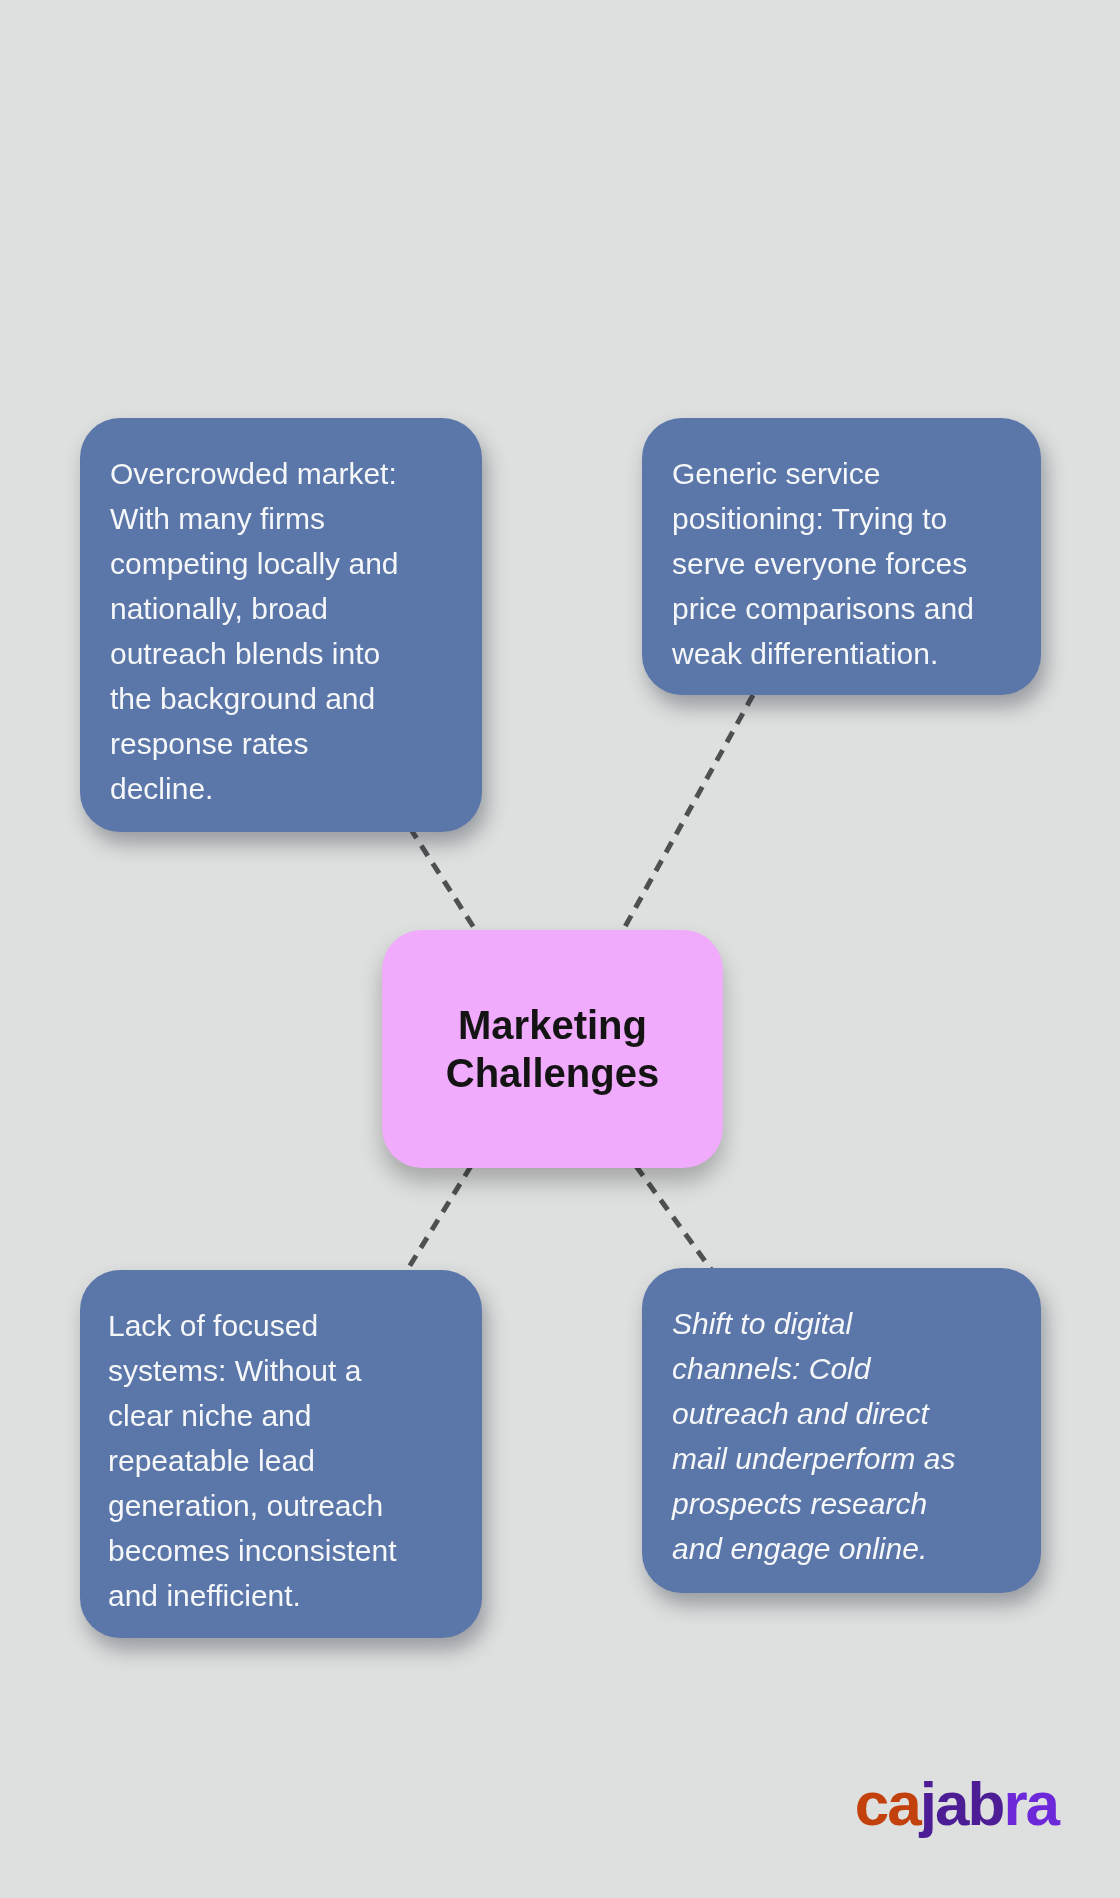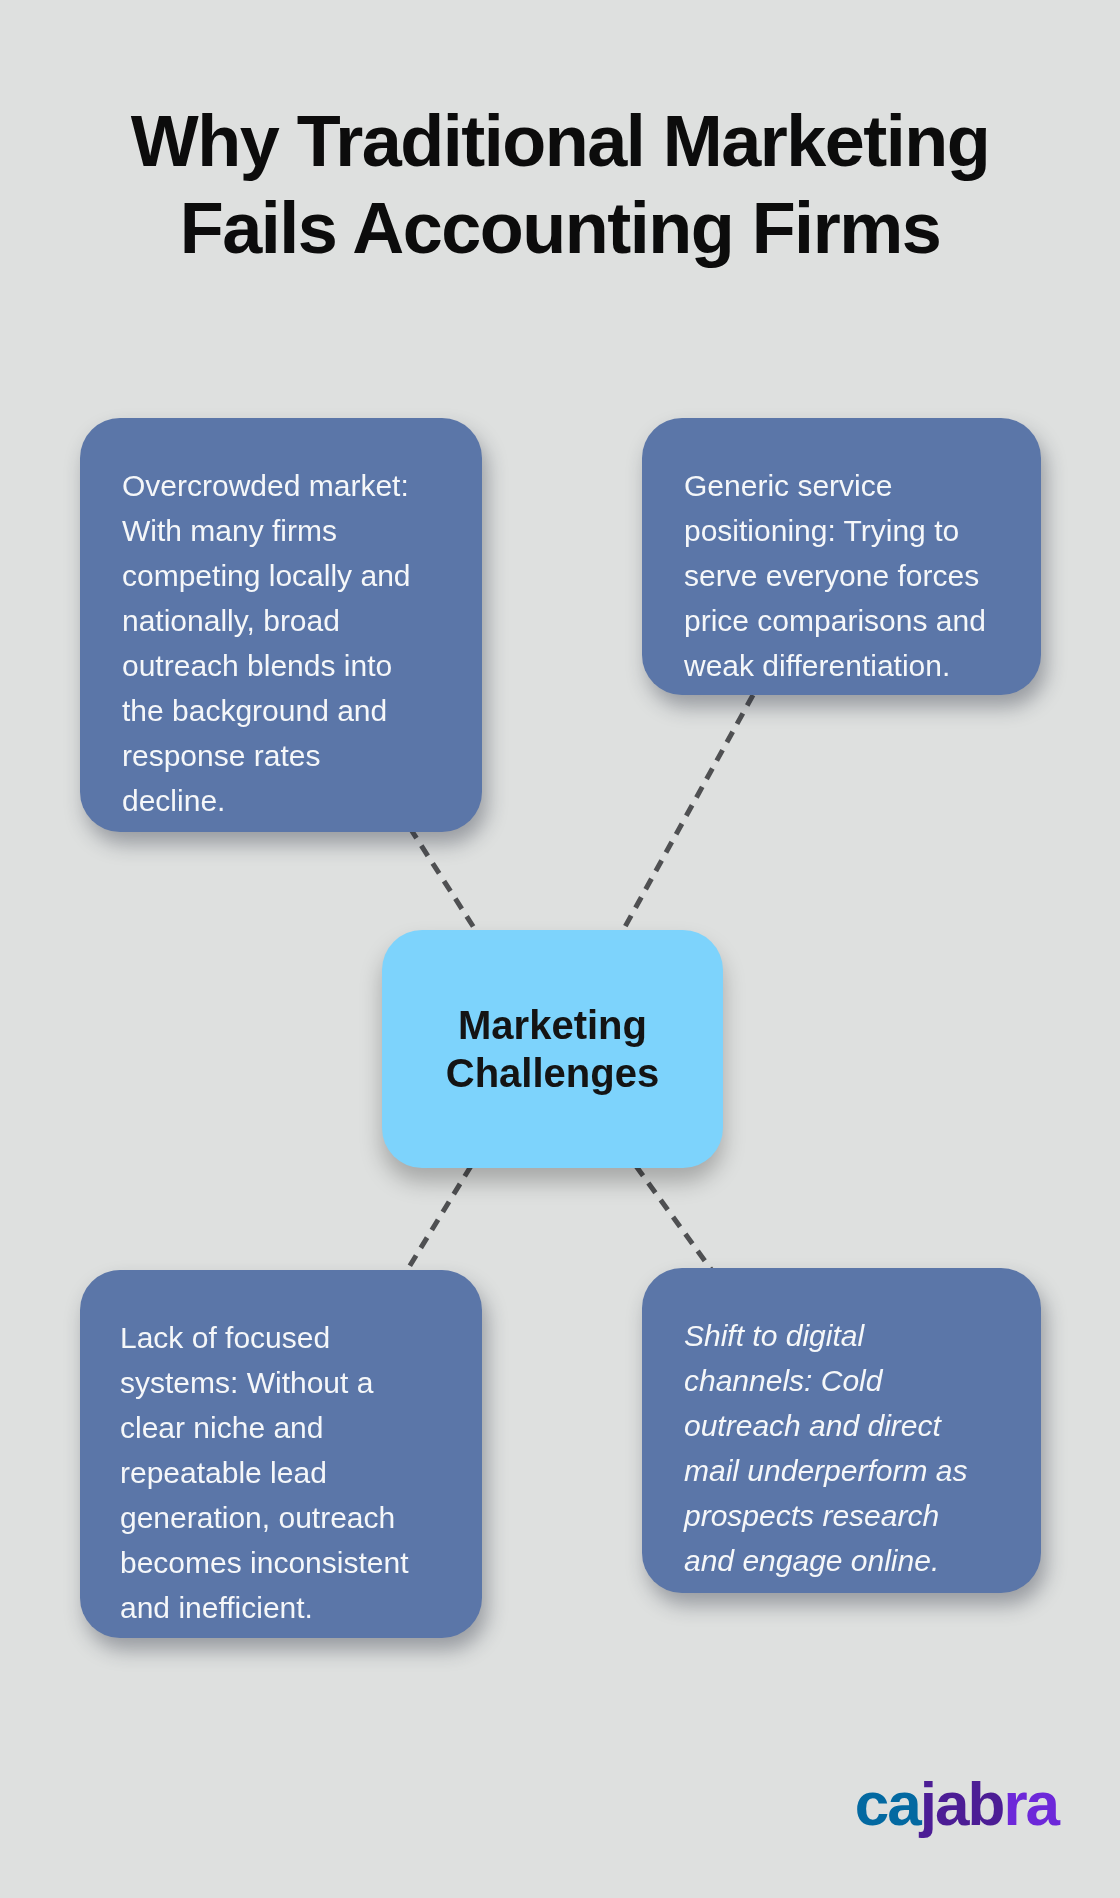"Why Traditional Marketing" h1.title { html: <h1>Why Traditional Marketing Fails Accounting Firms</h1> -> none }
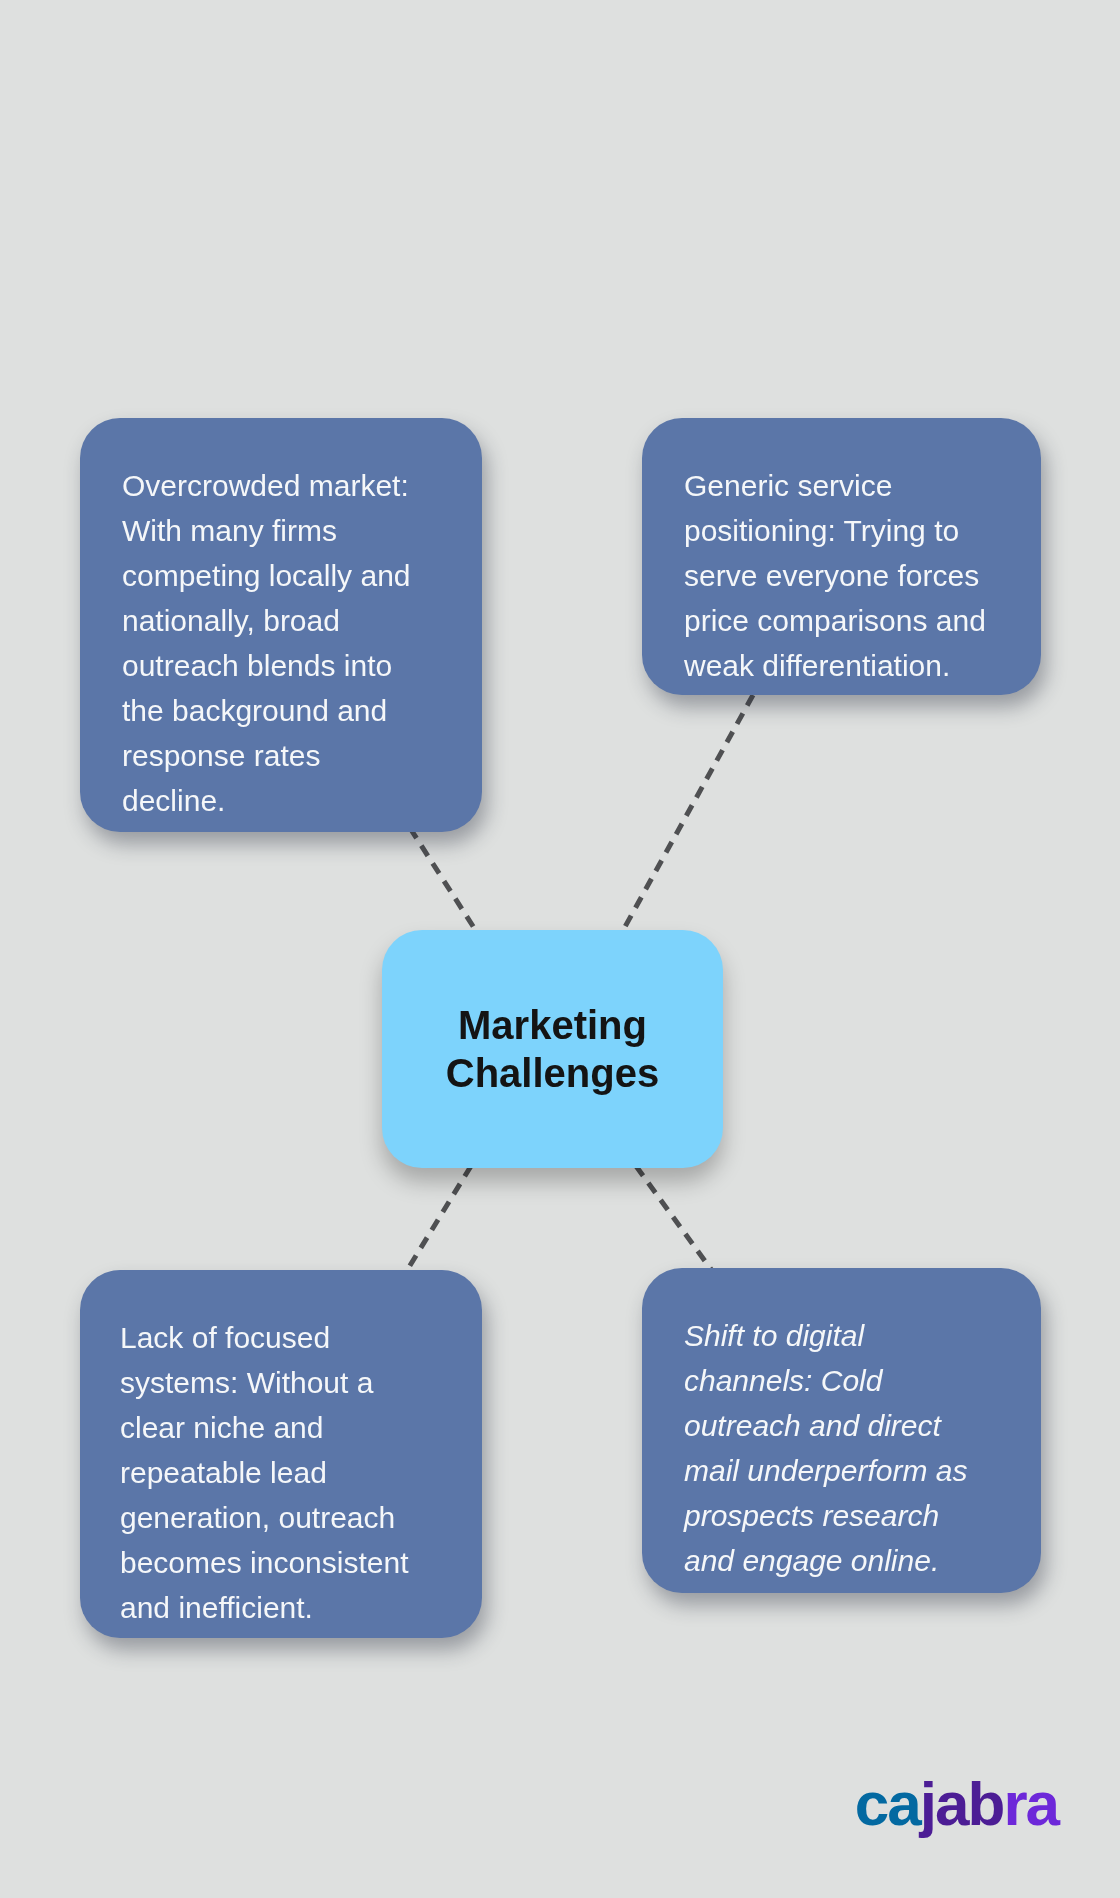"Overcrowded market:" .node p { margin: 12px -> 0 }
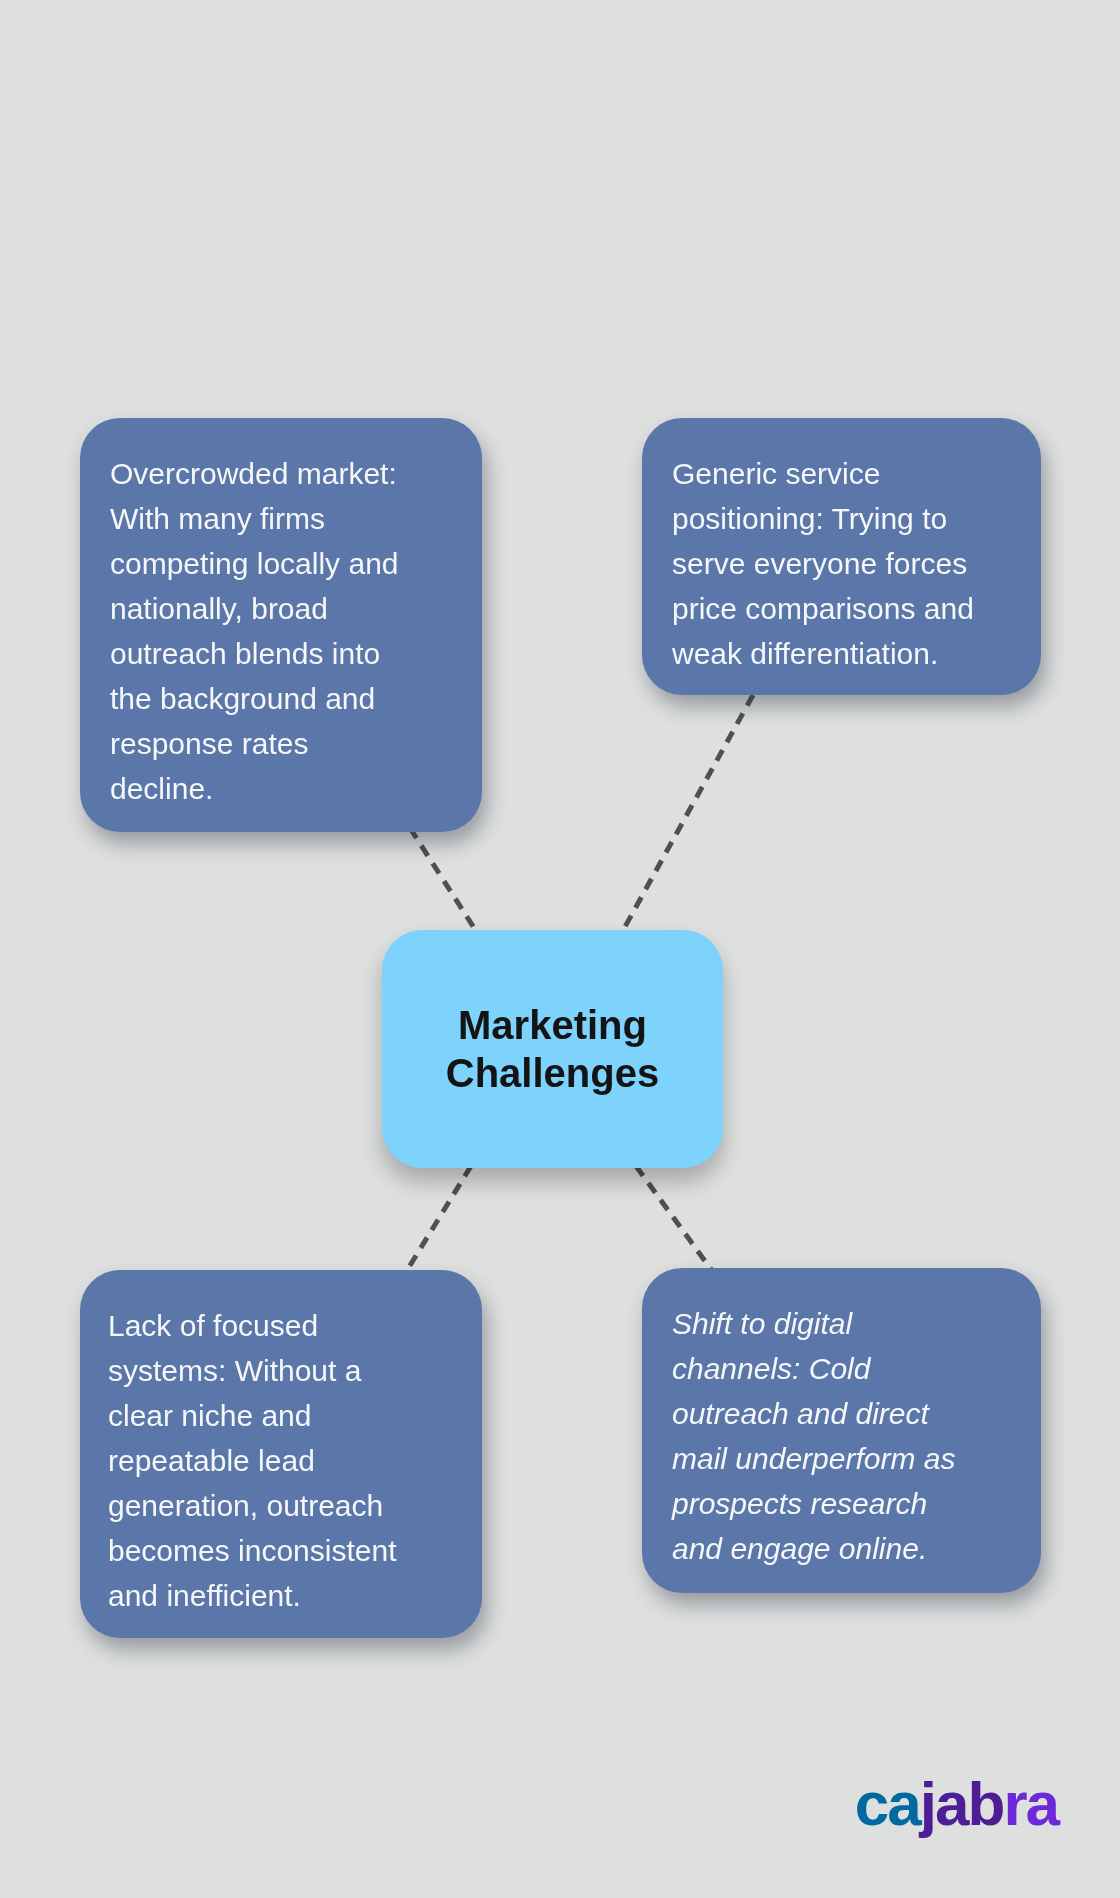"Marketing" .center-node { background: #7dd3fc -> #f0abfc }
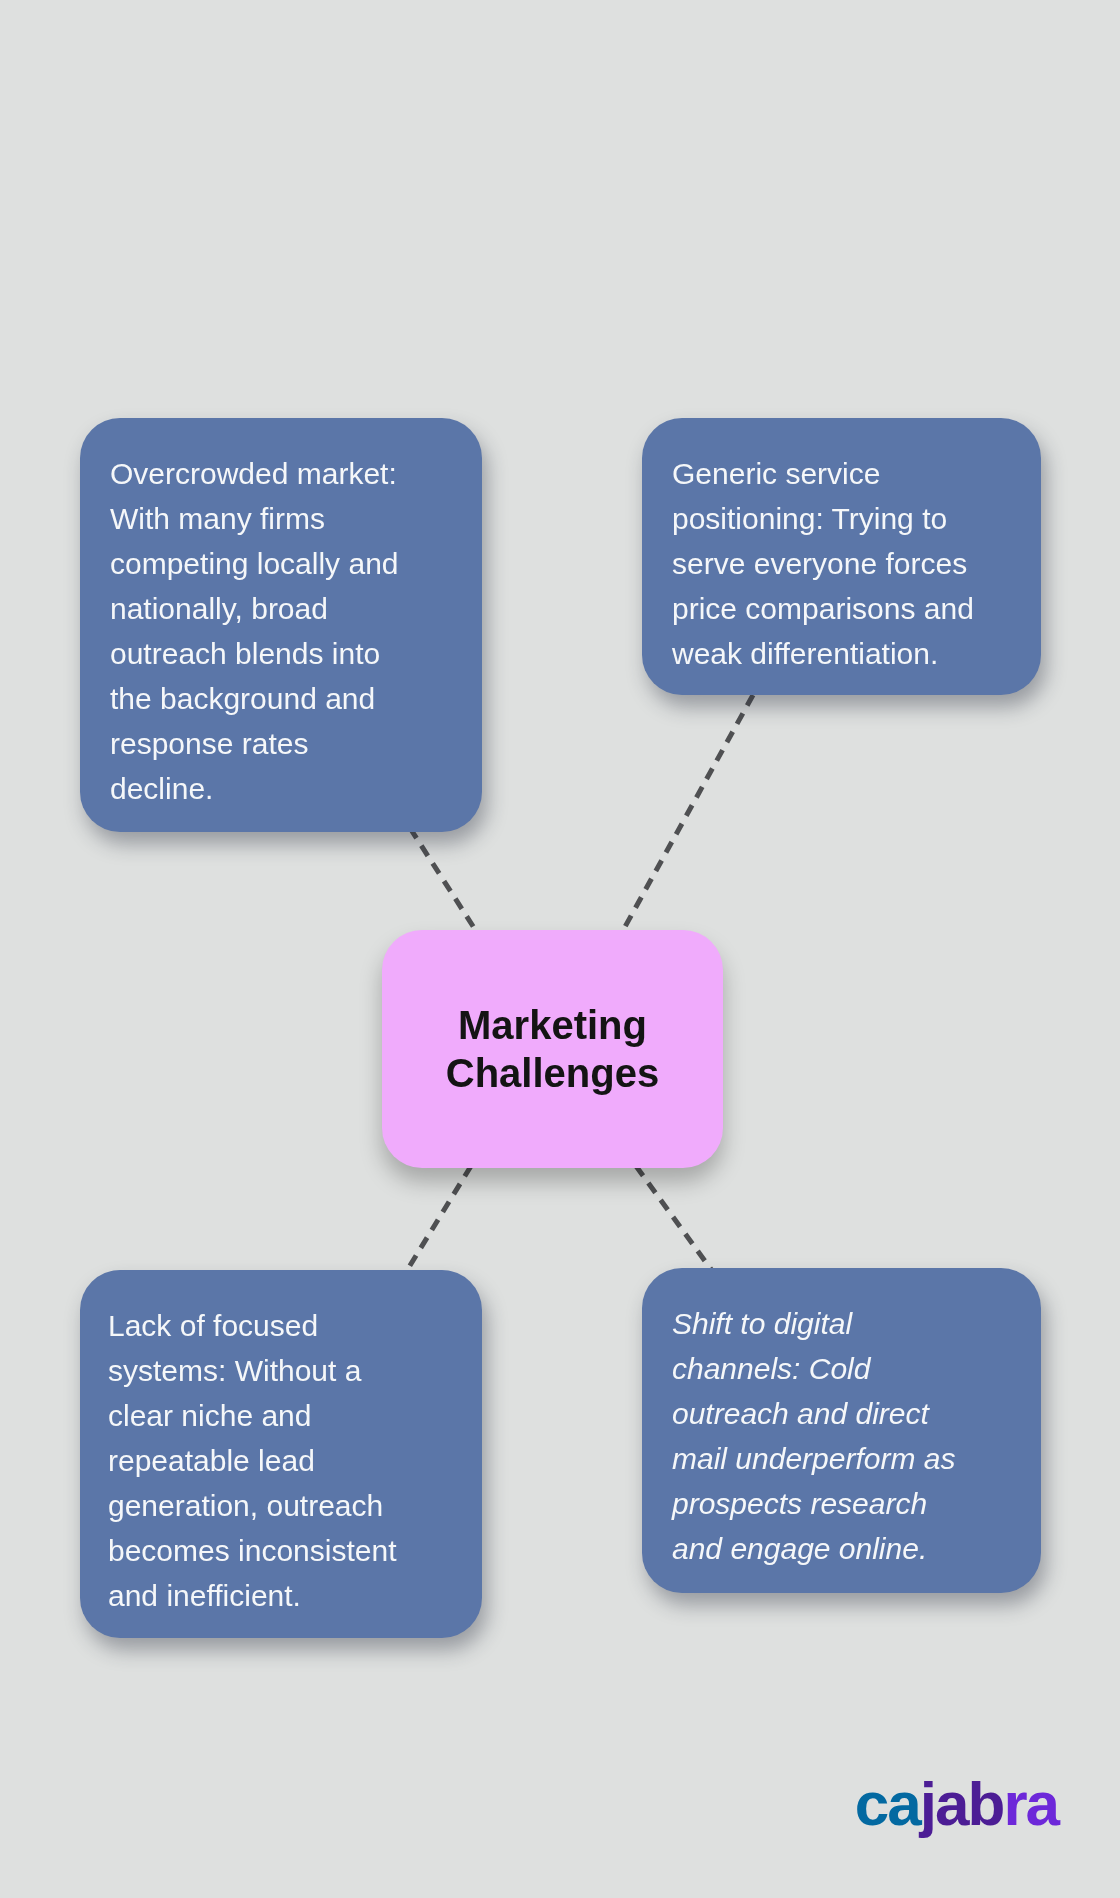"ca" span { color: #0369a1 -> #c2410c }
